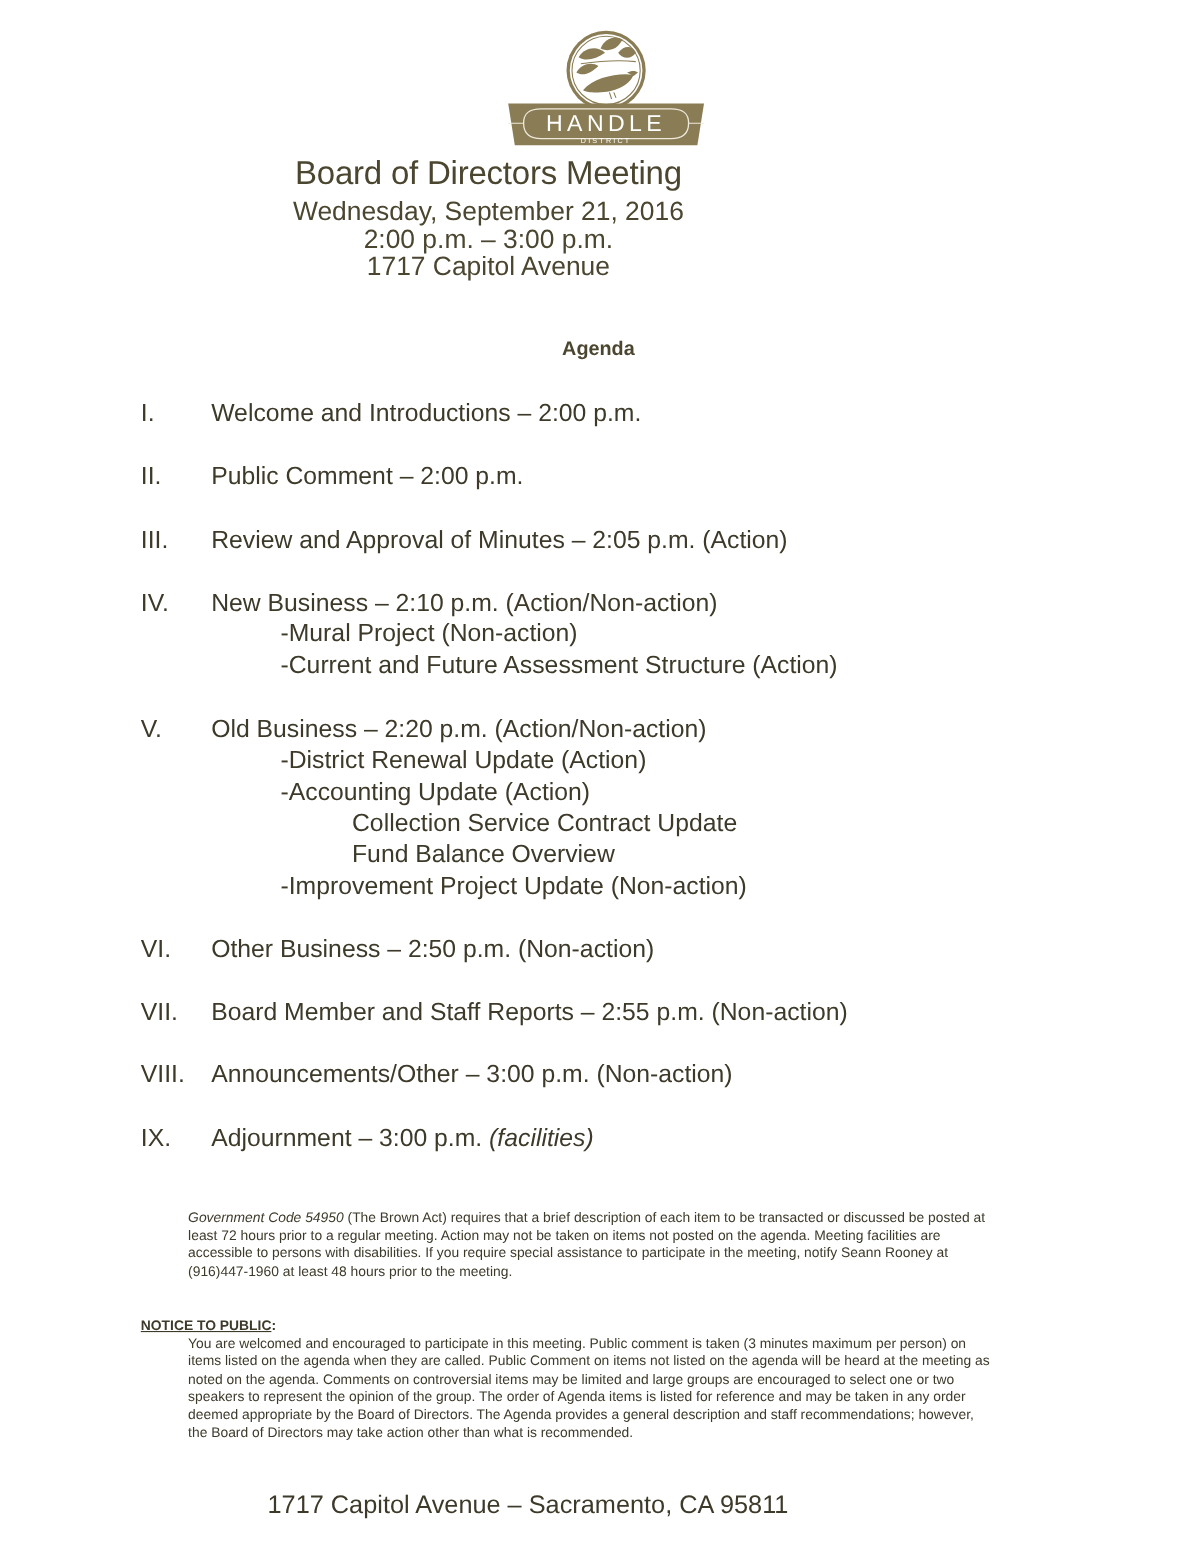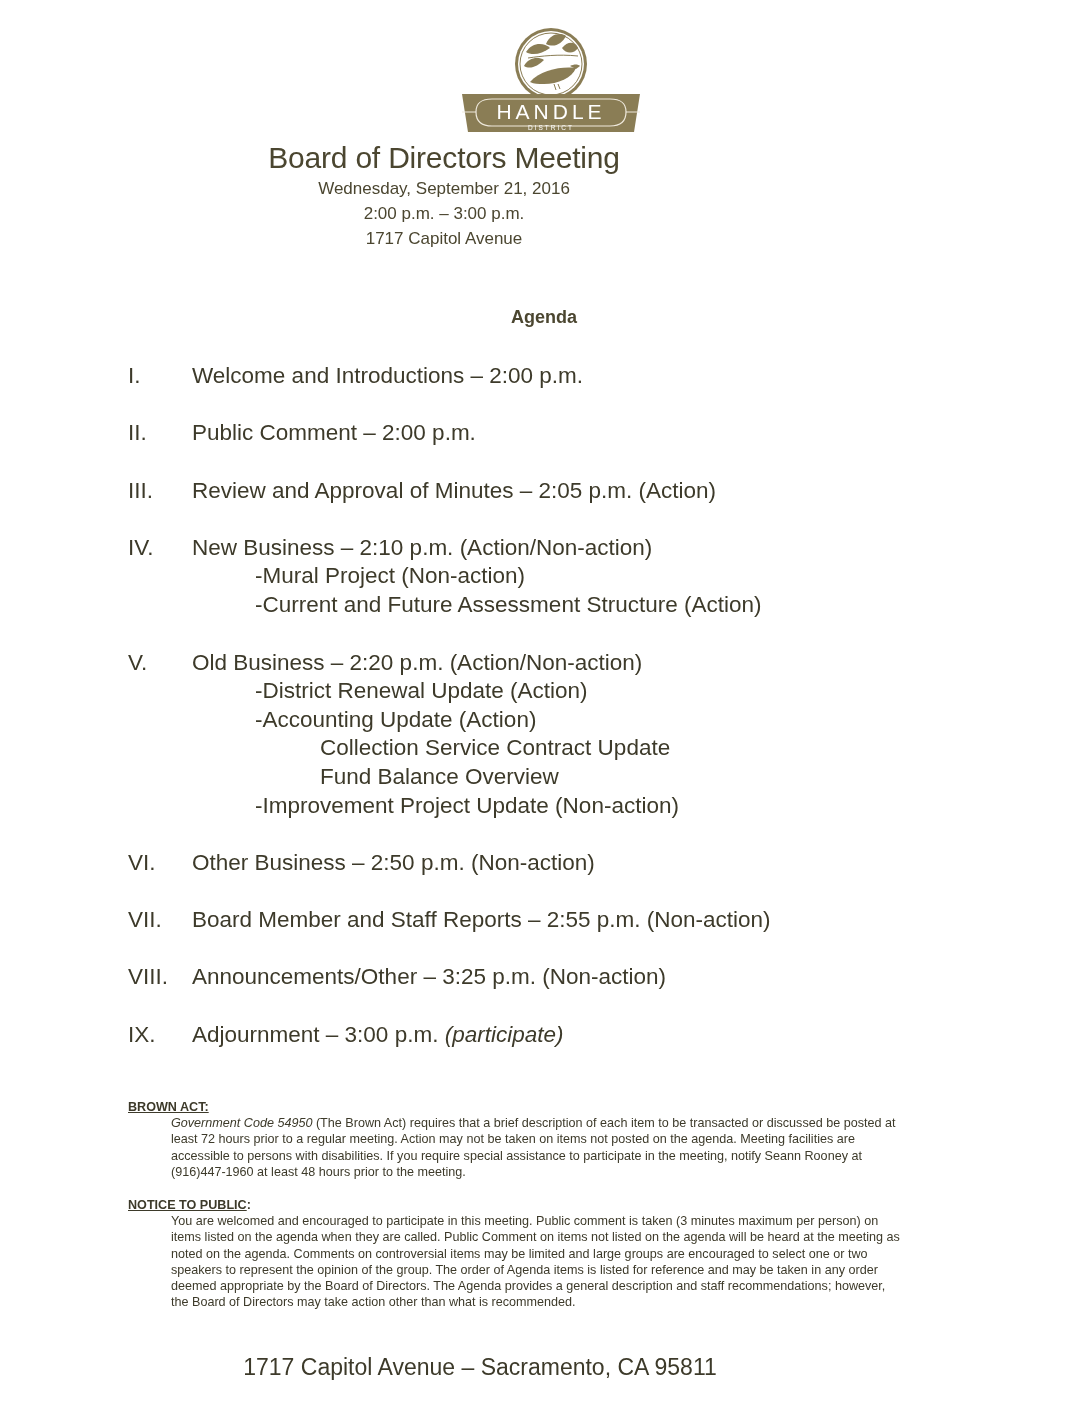"Wednesday, September 21, 2016" .subline { font-size: 17px -> 24px }
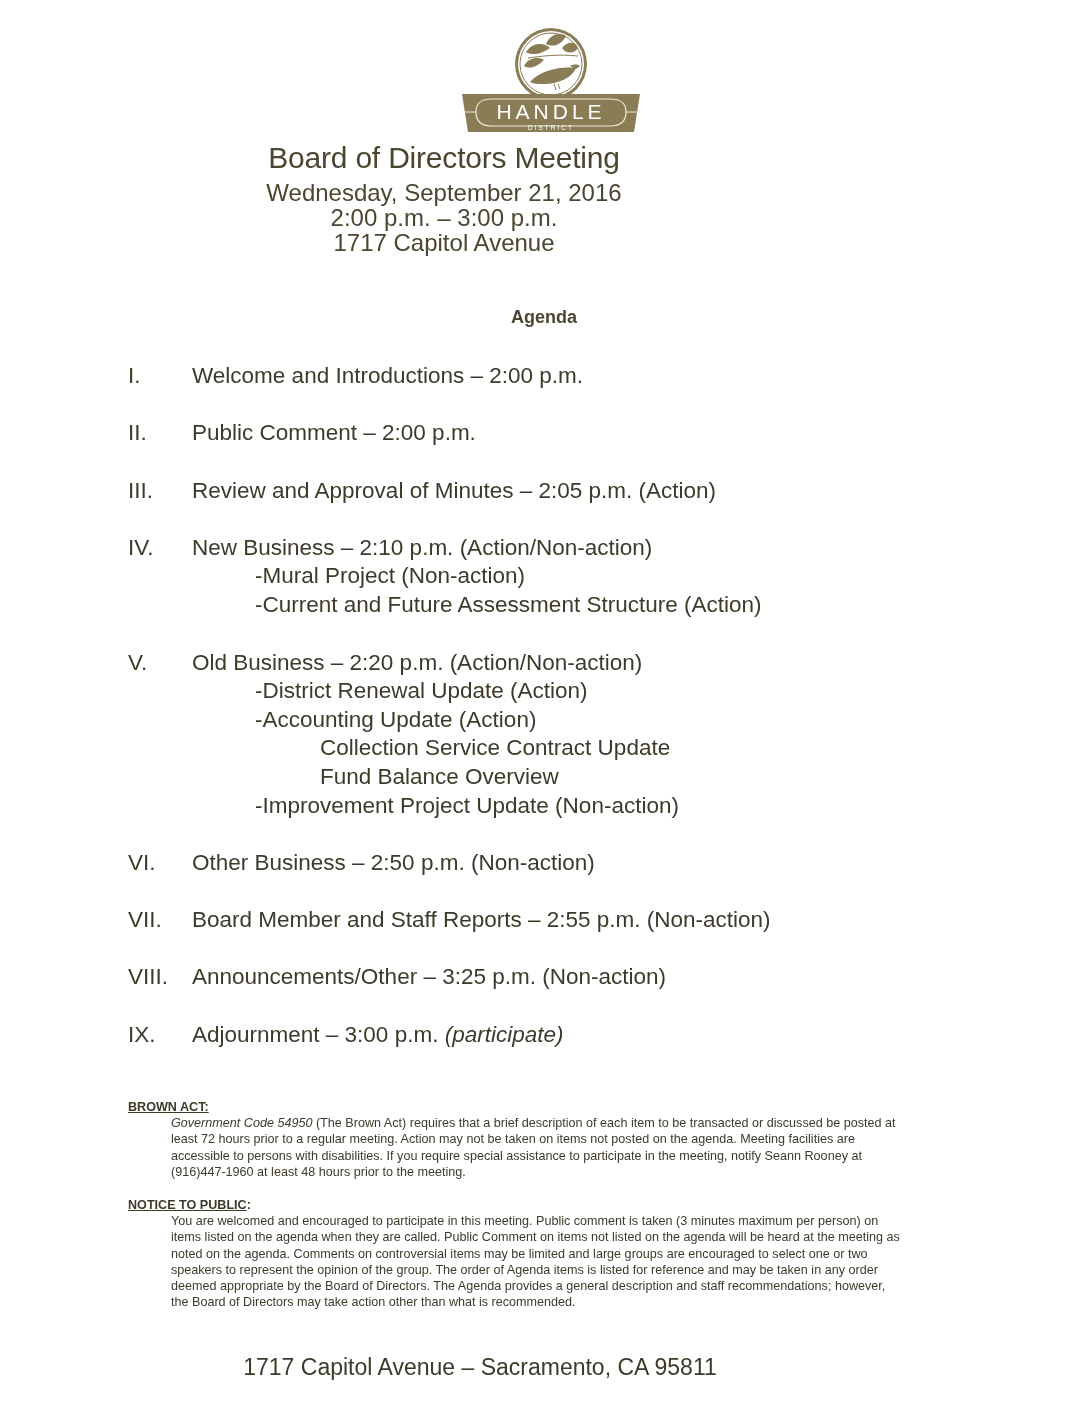"Announcements/Other – 3:25 p.m." span.txt { text: 3:25 -> 3:00 }
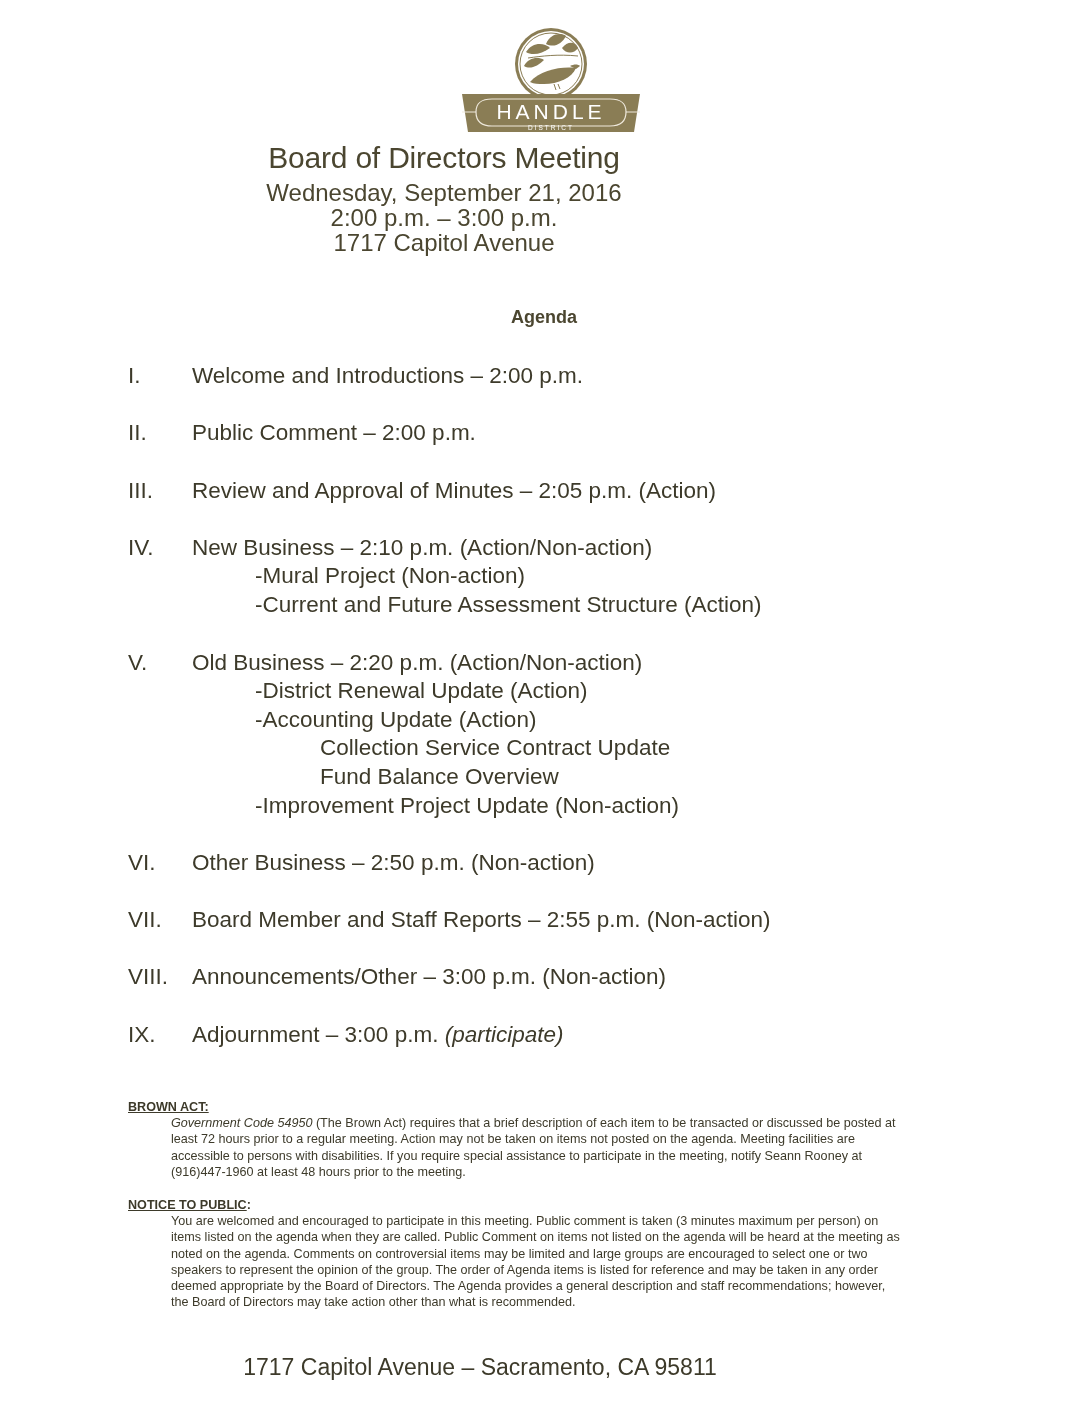"(participate)" span.ital { text: participate -> facilities }
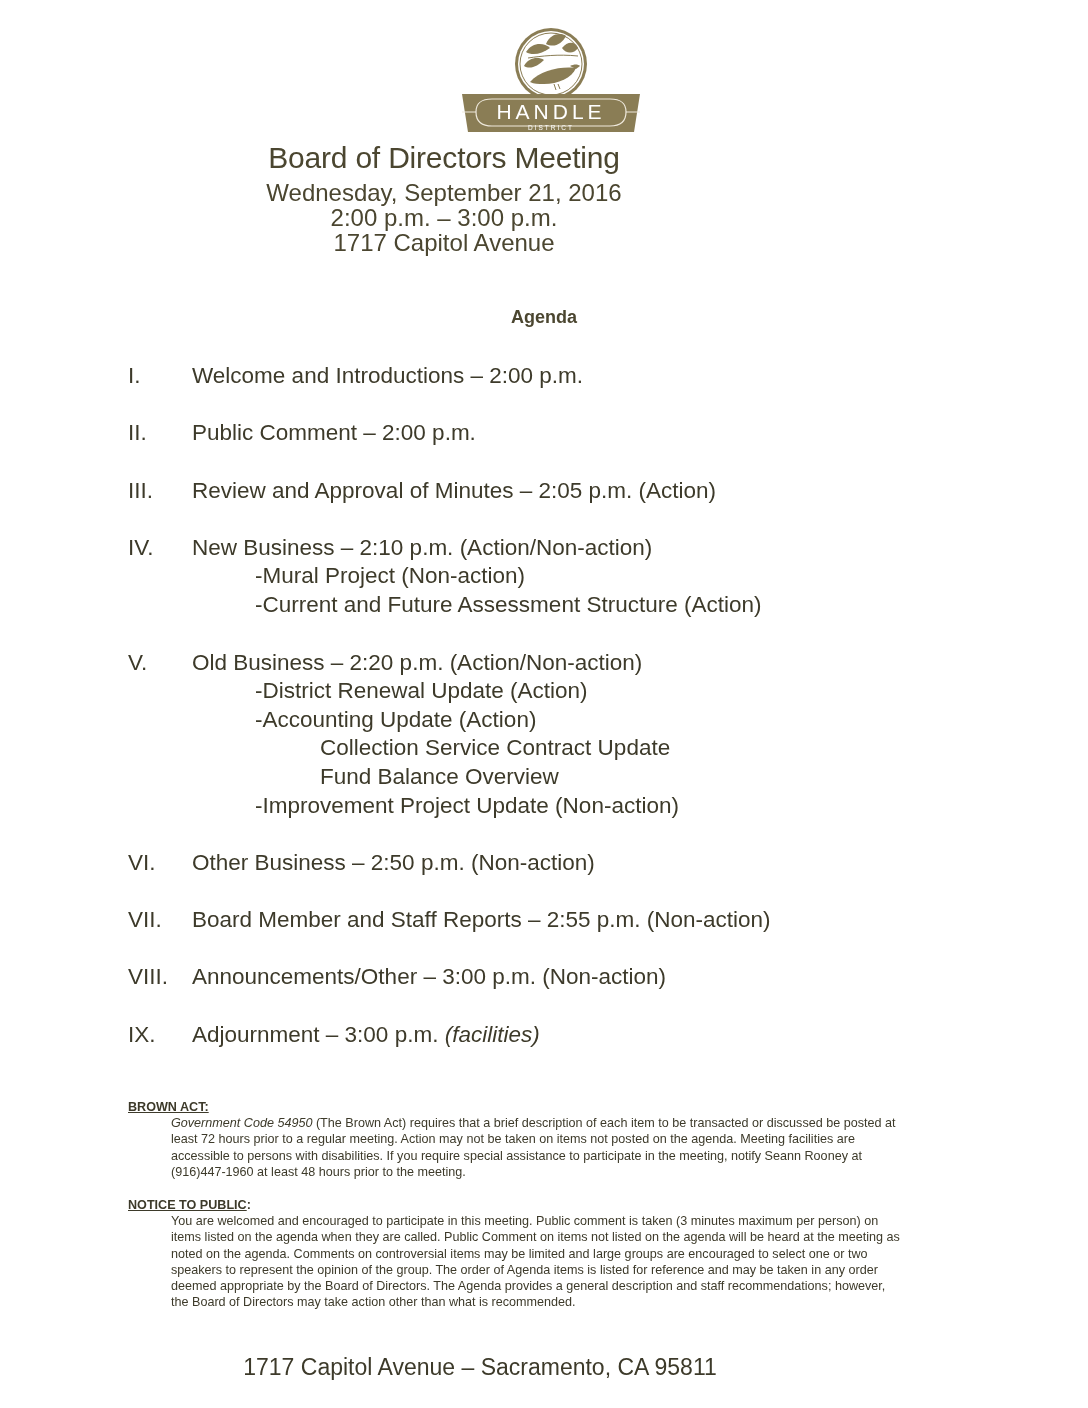"BROWN ACT:" div.label { html: <div>BROWN ACT:</div> -> none }
